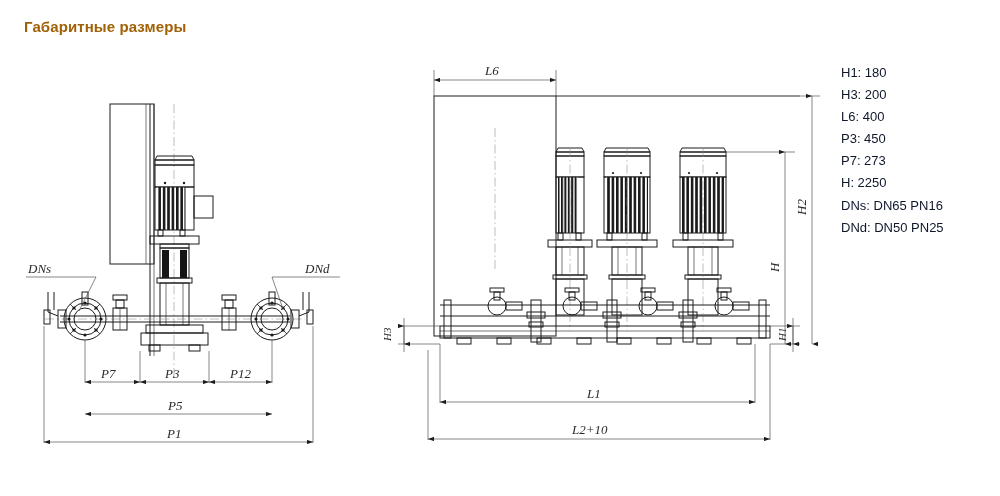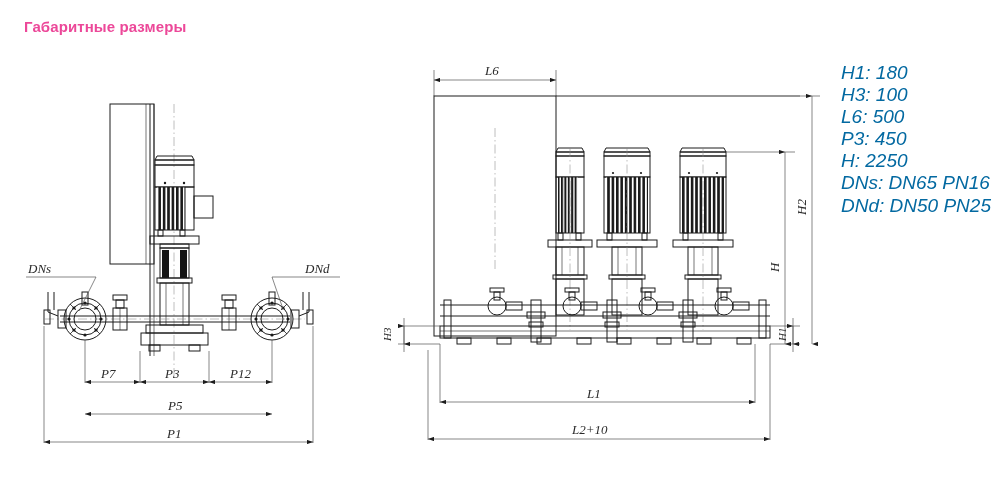"Габаритные размеры" #page-title { color: #ec4899 -> #a16207 }
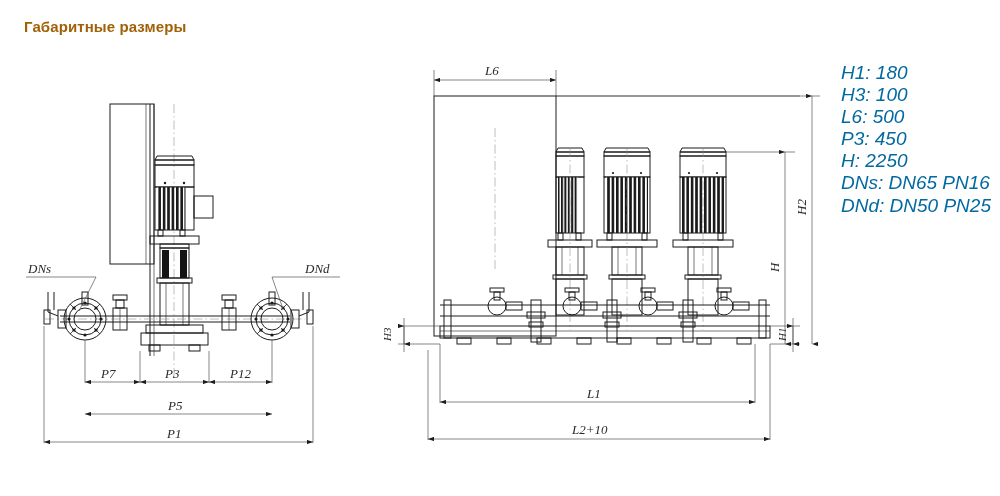"H1: 180" .spec-row { color: #0369a1 -> #0f172a; font-size: 19px -> 13px; font-style: italic -> none }
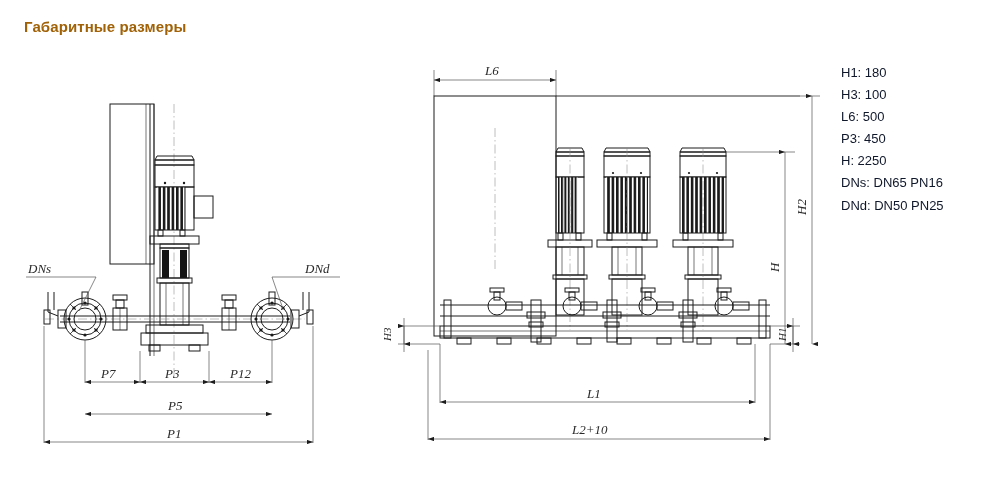"H3: 100" div.spec-row { text: 100 -> 200 }
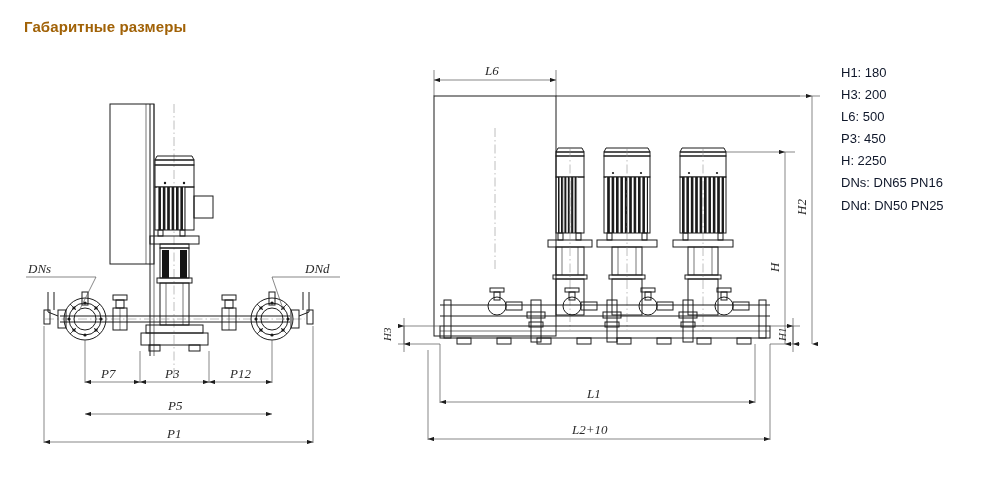"L6: 500" div.spec-row { text: 500 -> 400 }
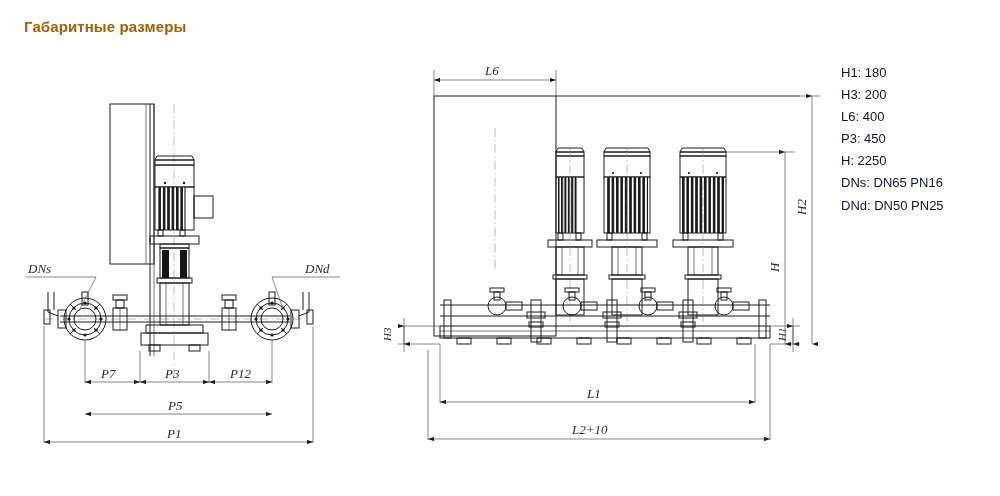"P7: 273" div.spec-row { html: none -> <div>P7: 273</div> }
